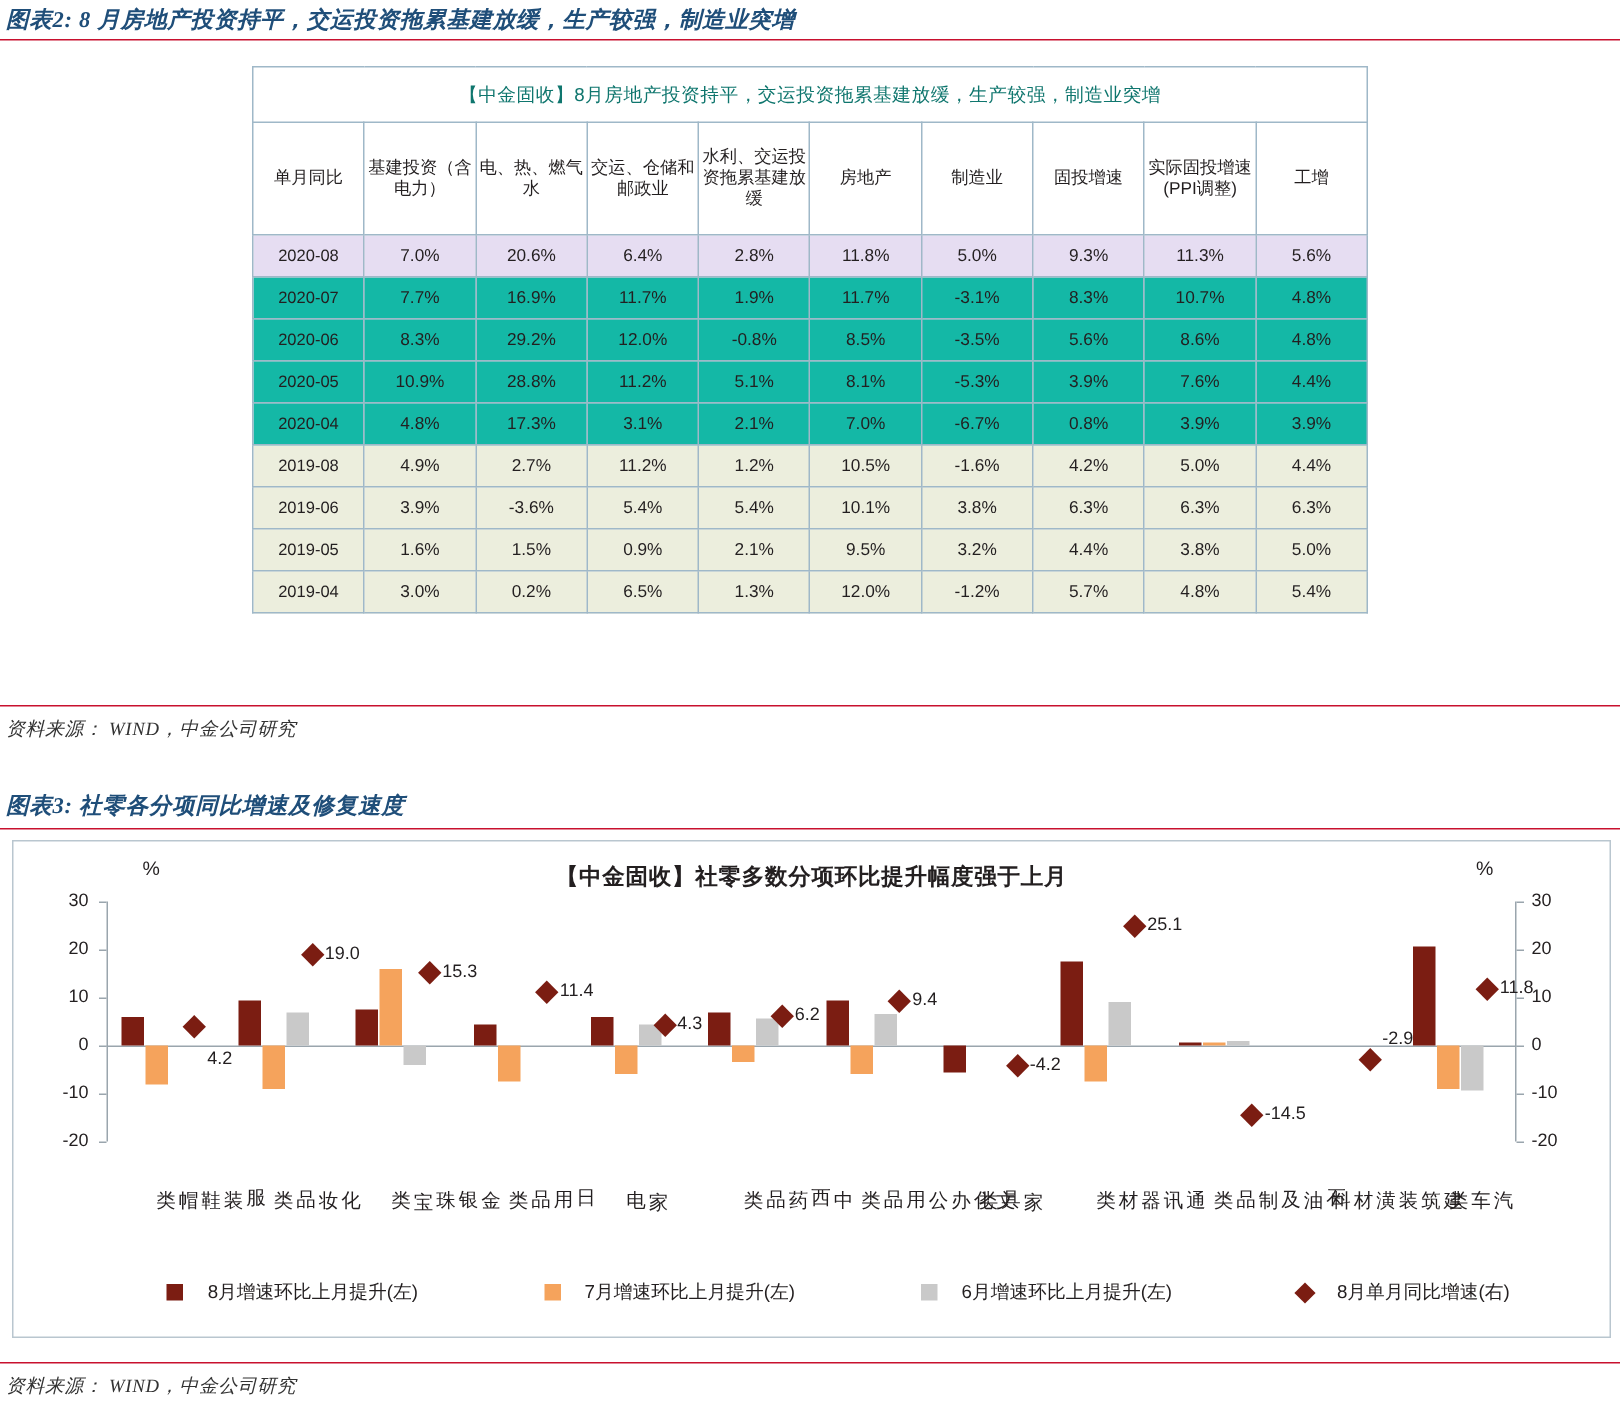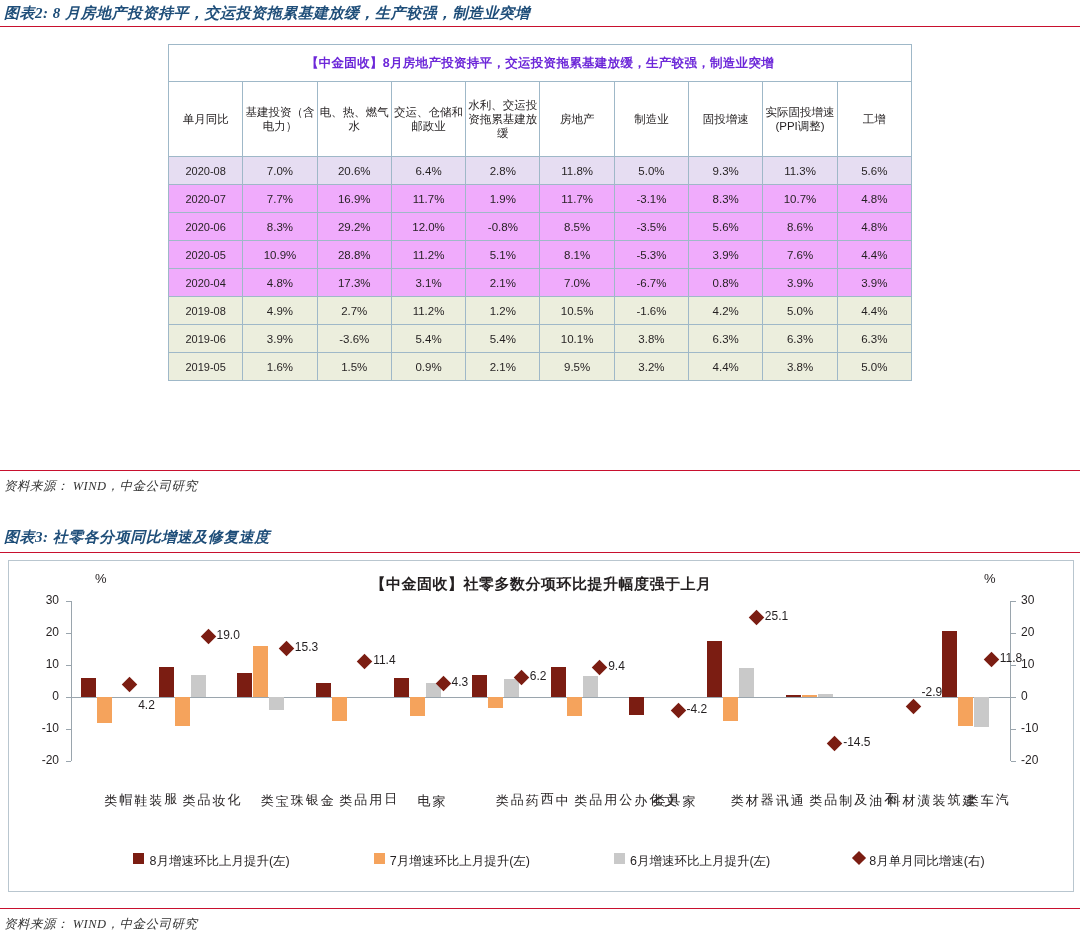"【中金固收】8月房地产投资持平，交运投资拖累基建放缓，生产较强，制造业突增" .tbl-title { color: #6d28d9 -> #0f766e; font-weight: bold -> normal }
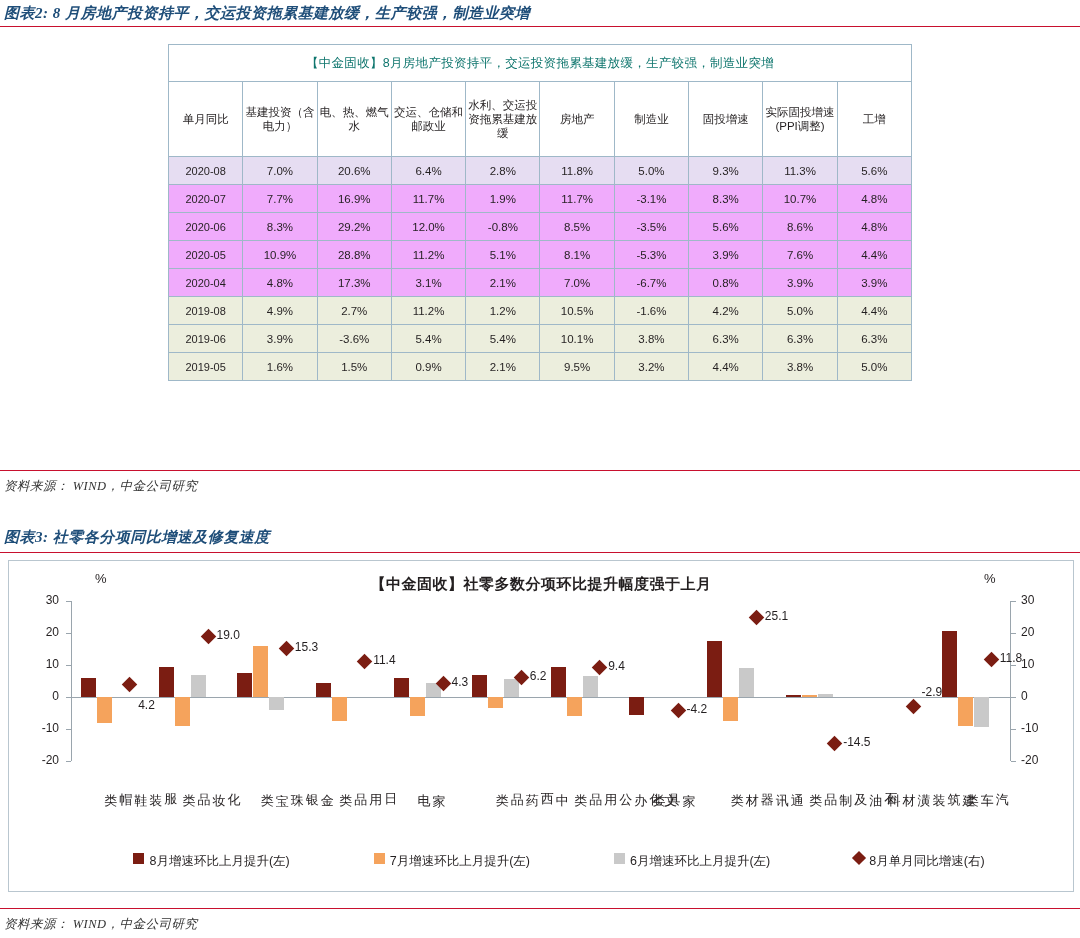"2020-07" tr.blue td { background: #f0abfc -> #14b8a6 }
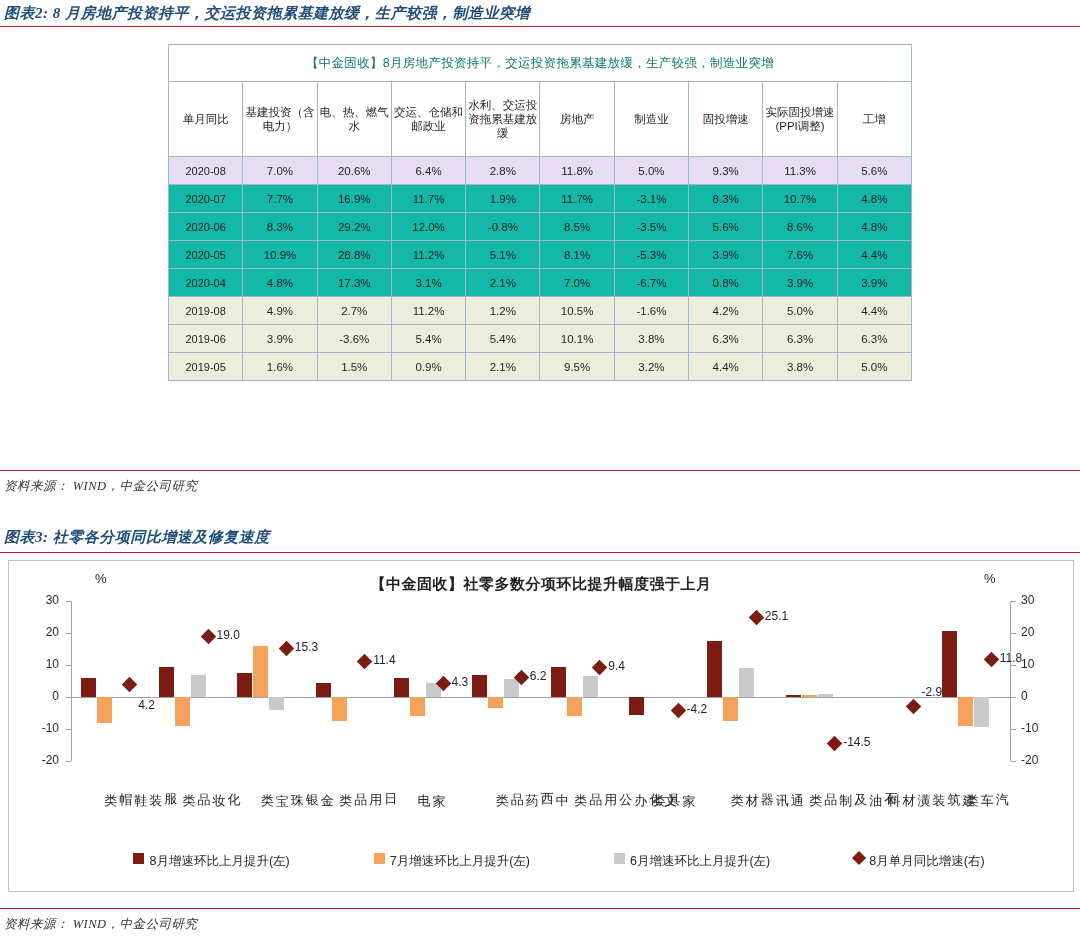"2019-04" tr.row { html: none -> <tr> <td>2019-04</td> <td>3.0%</td> <td>0.2%</td> <td>6.5%</td> <td>1.3%</td> <td>12.0%</td> <td>-1.2%</td> <td>5.7%</td> <td>4.8%</td> <td>5.4%</td> </tr> }
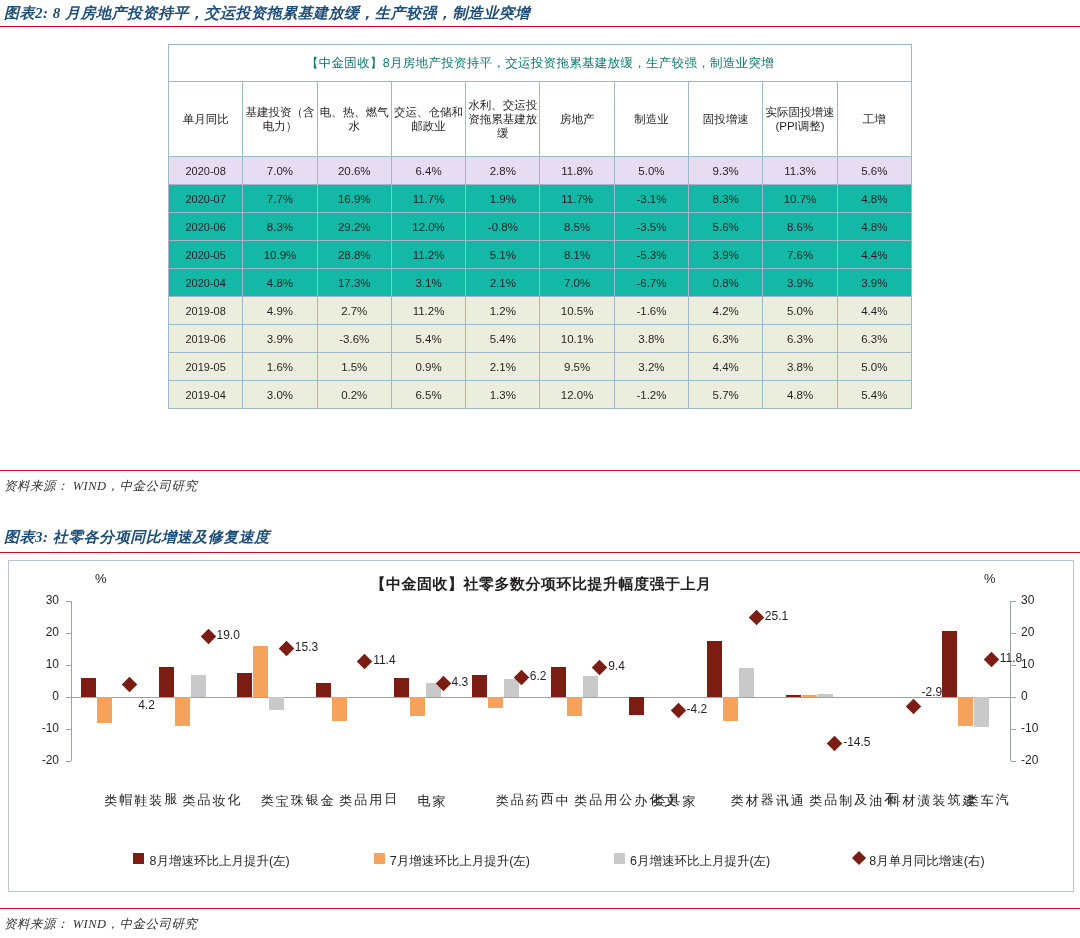"8月增速环比上月提升(左)" .lg { align-items: flex-start -> center; gap: 5px -> 16px }
